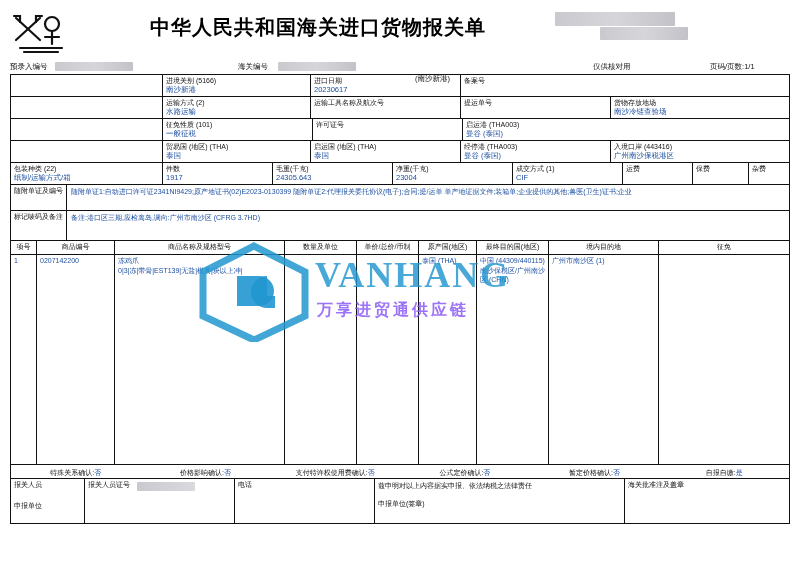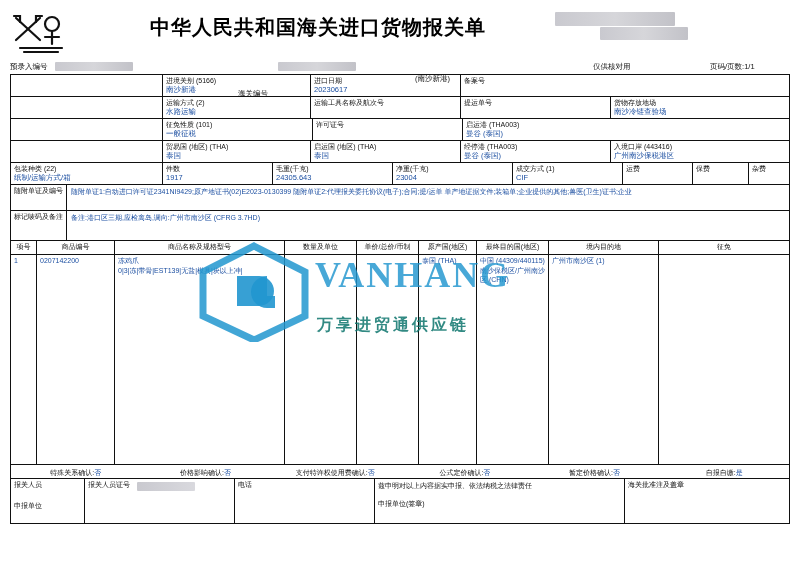"海关编号" .preline .c2lbl { margin-top: 27px -> none }
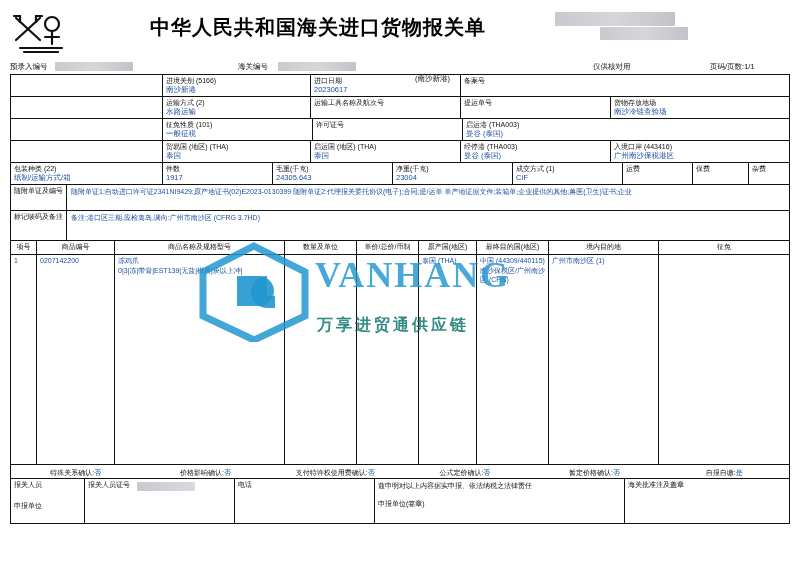"万享进贸通供应链" .wm .sub { color: #0f766e -> #8b5cf6; margin-top: 15px -> none }
